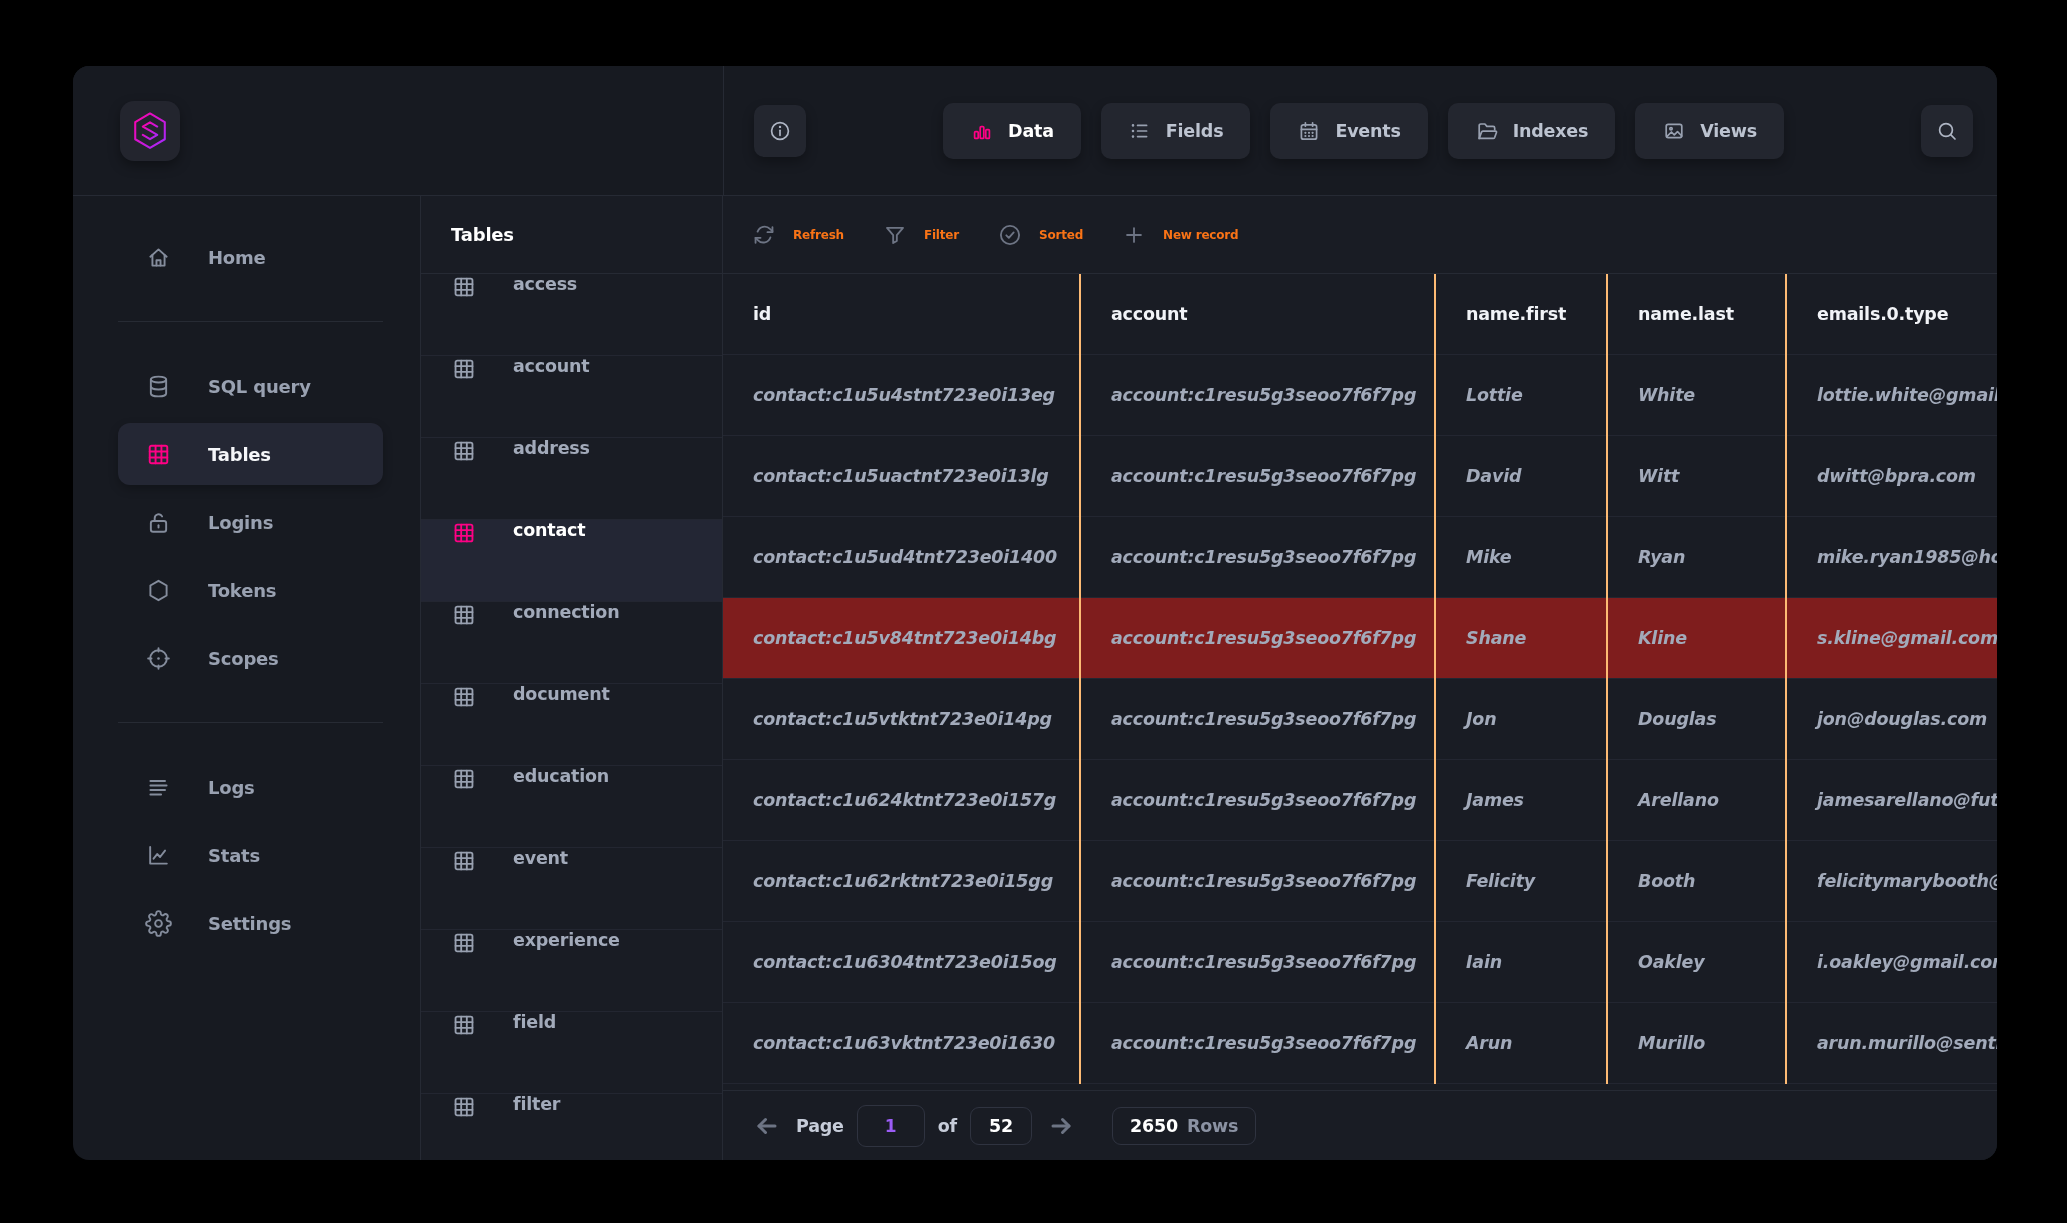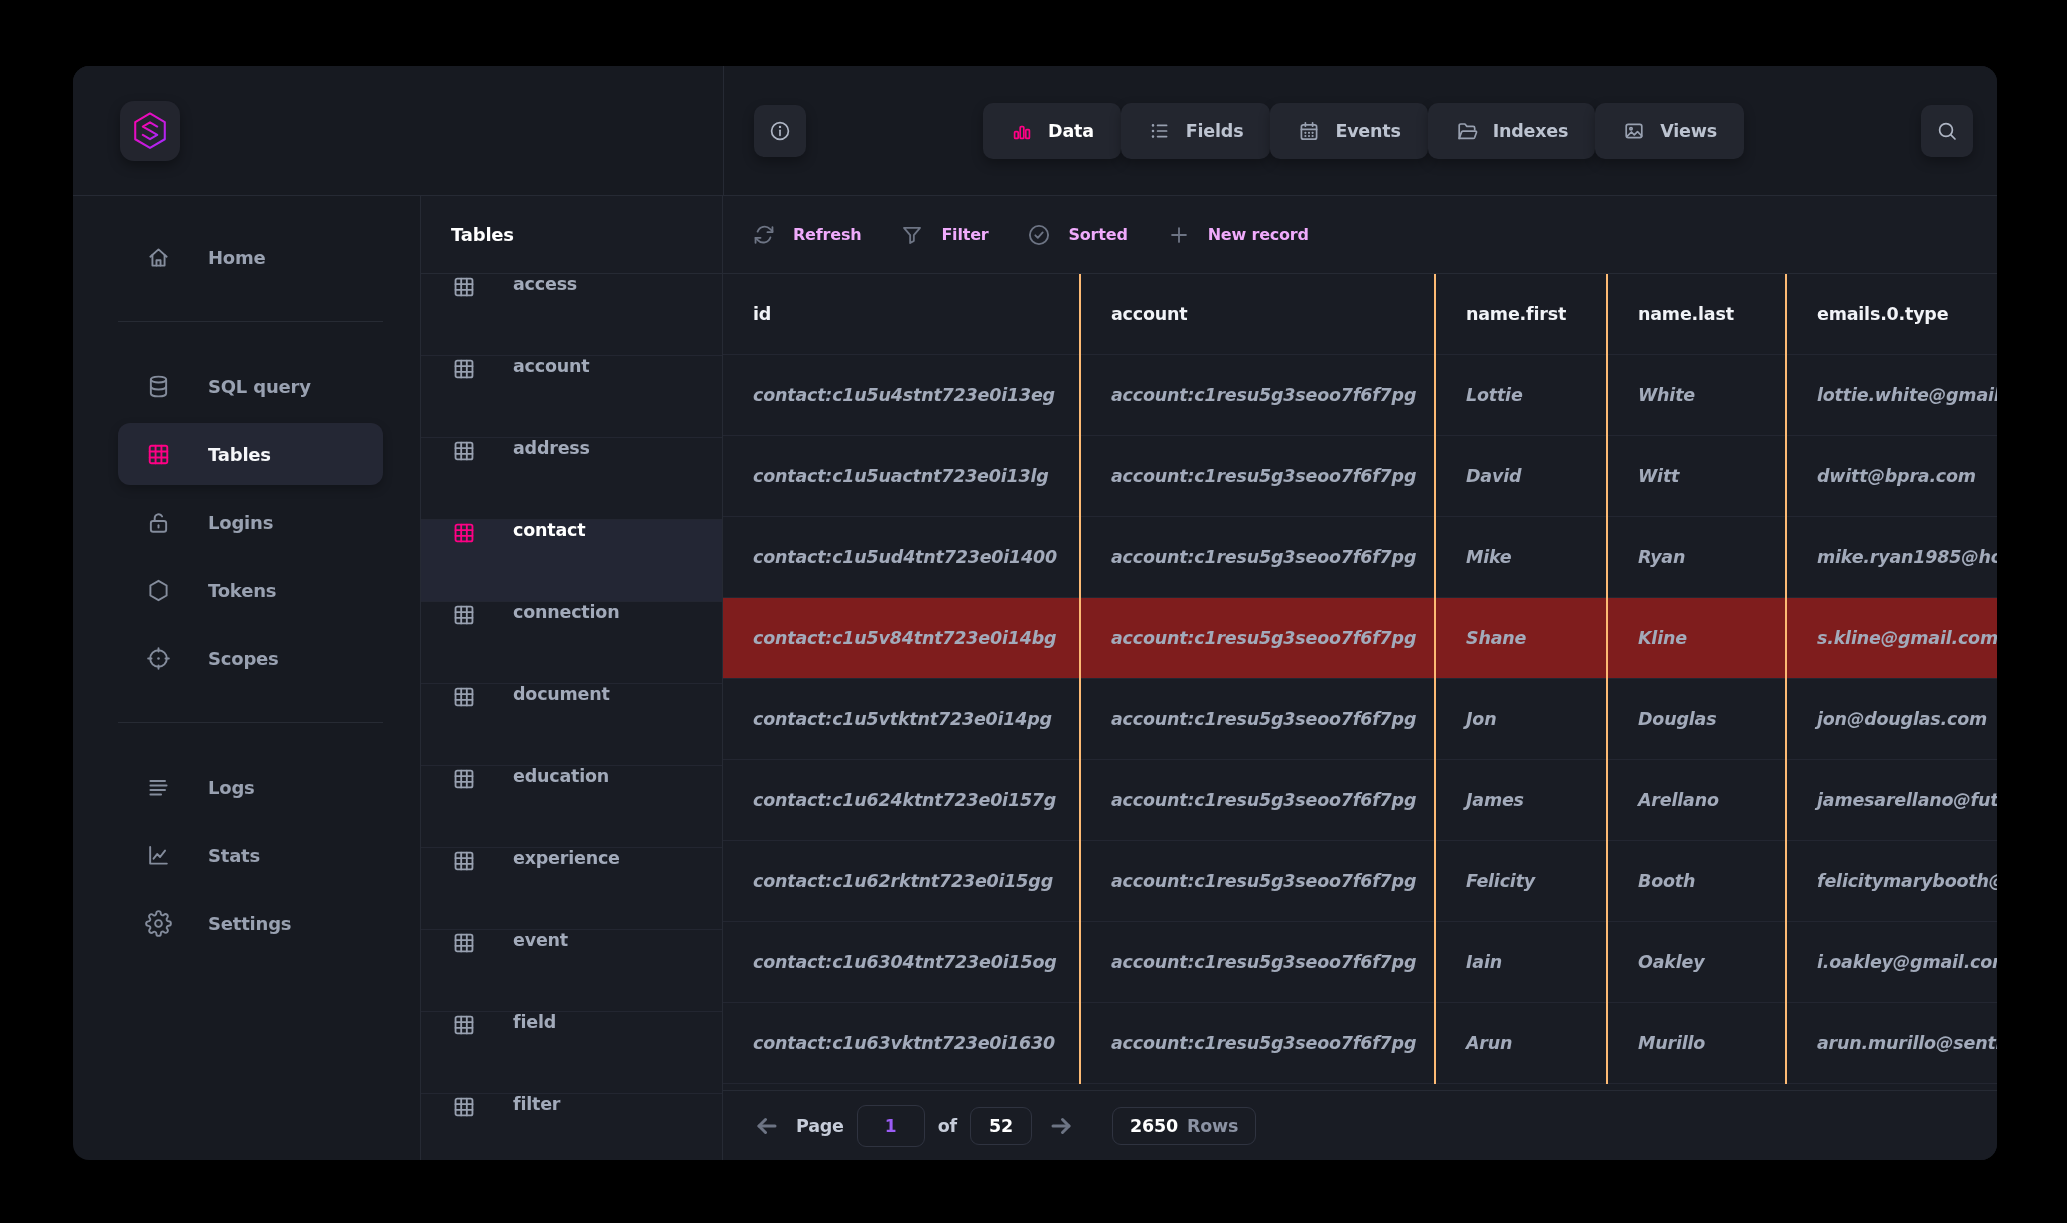"Data" .view-tabs { gap: none -> 20px }
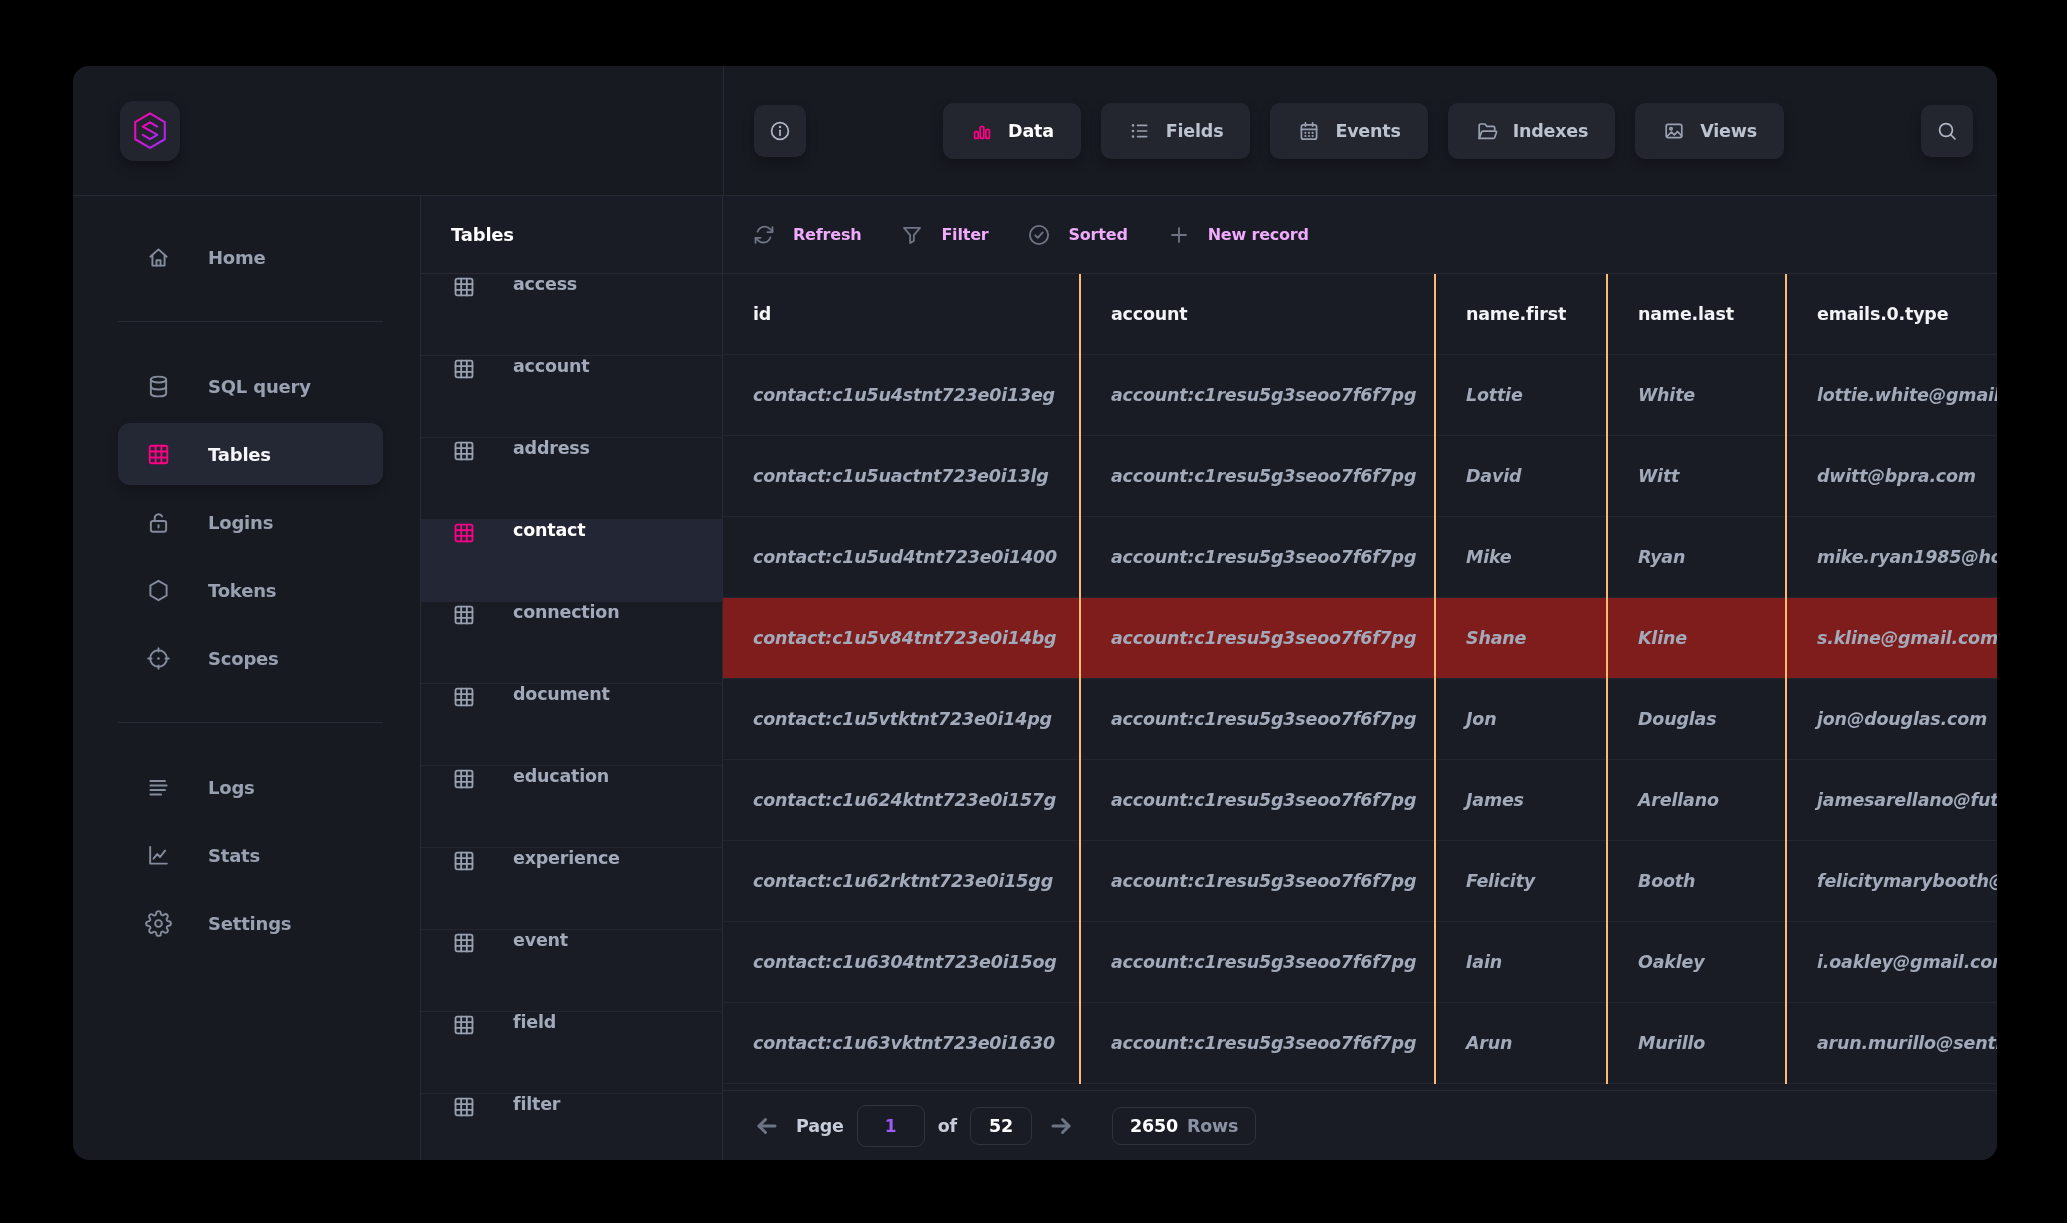"Refresh" .tool-btn { color: #f0abfc -> #f97316; font-size: 16px -> 12px }
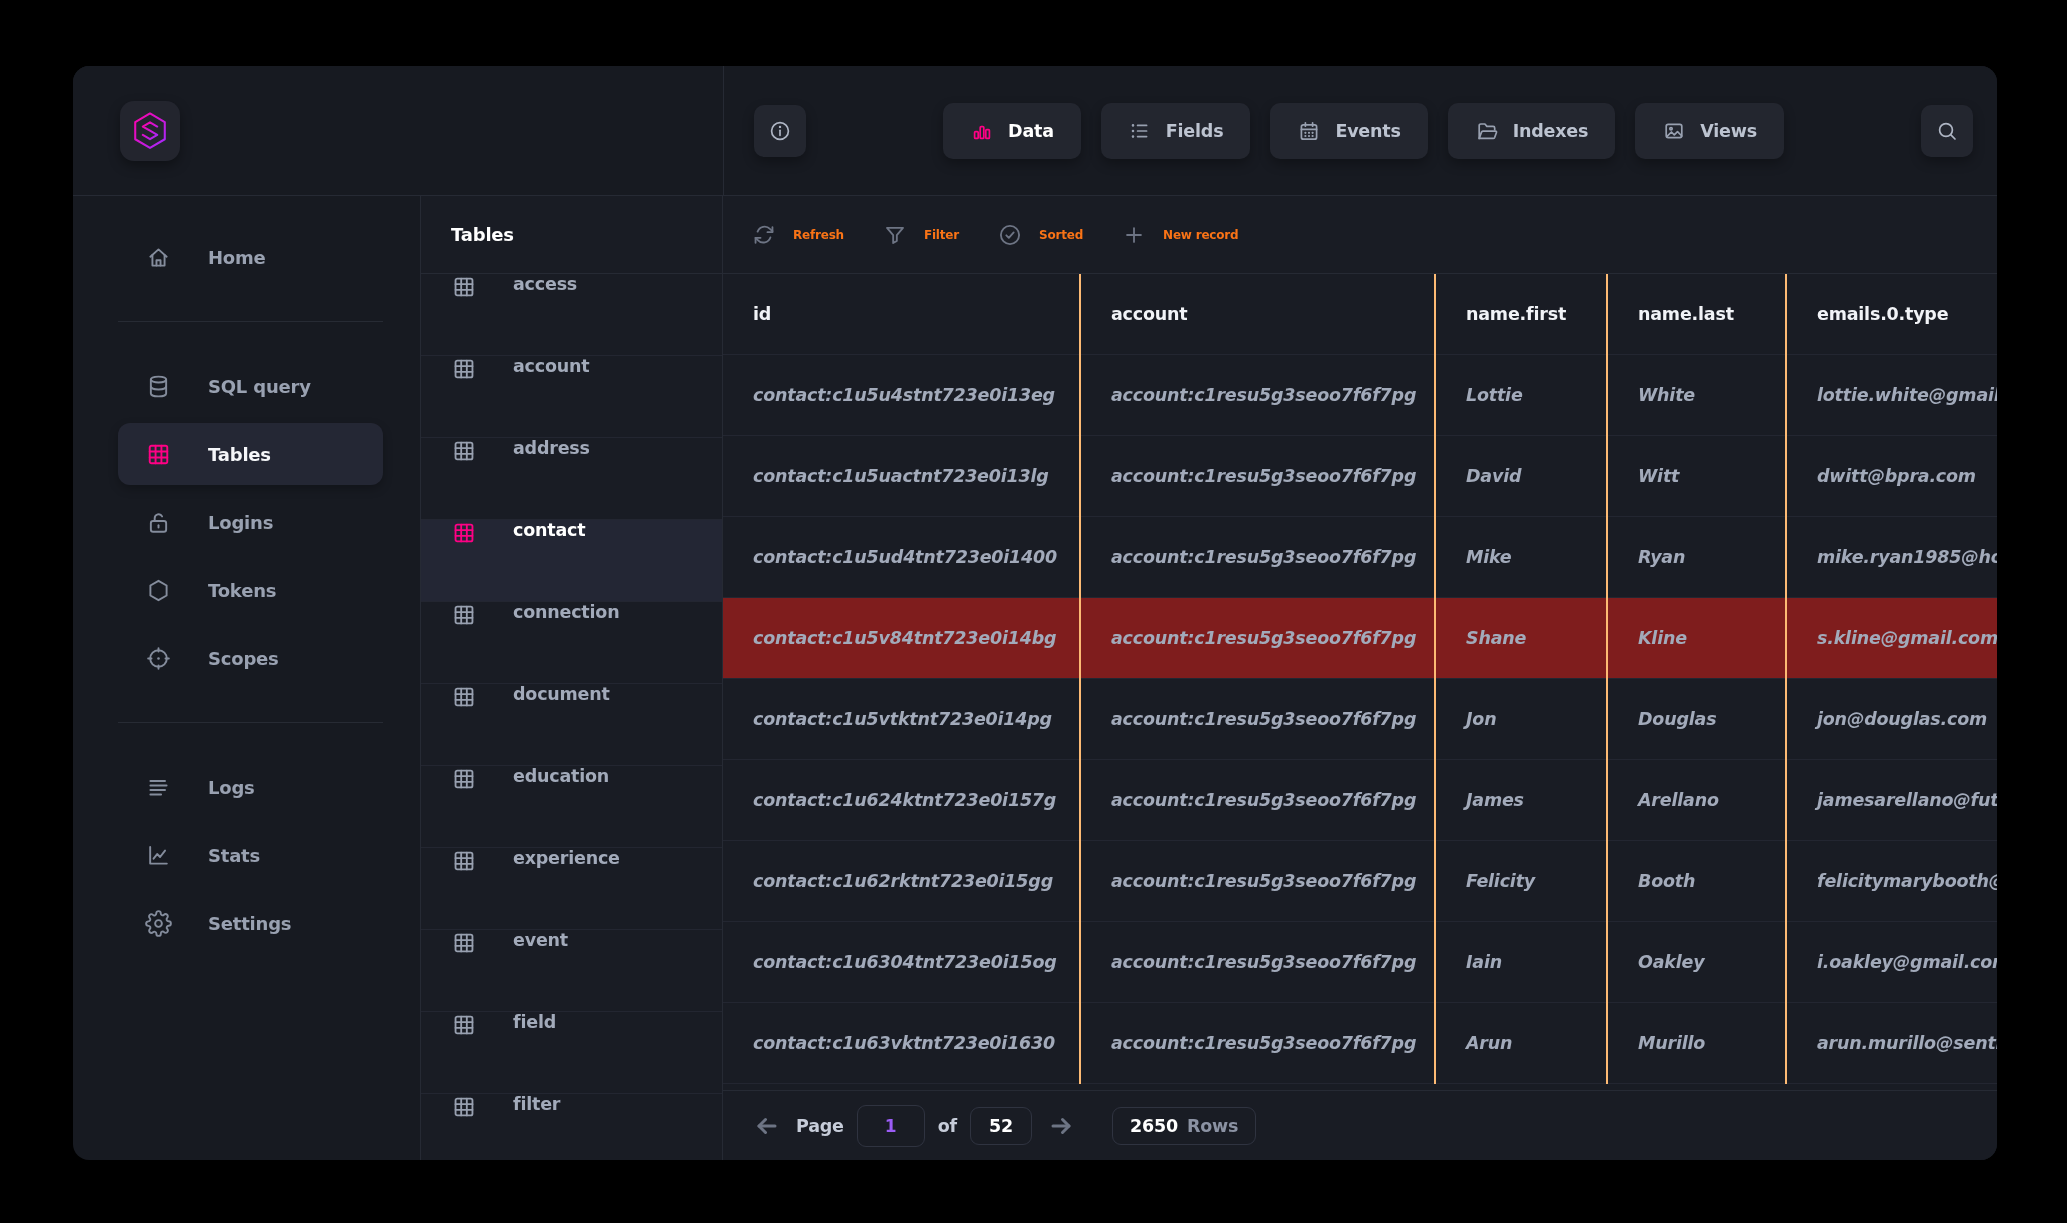"experience" div.table-item { order: before "event" -> after "event" }
